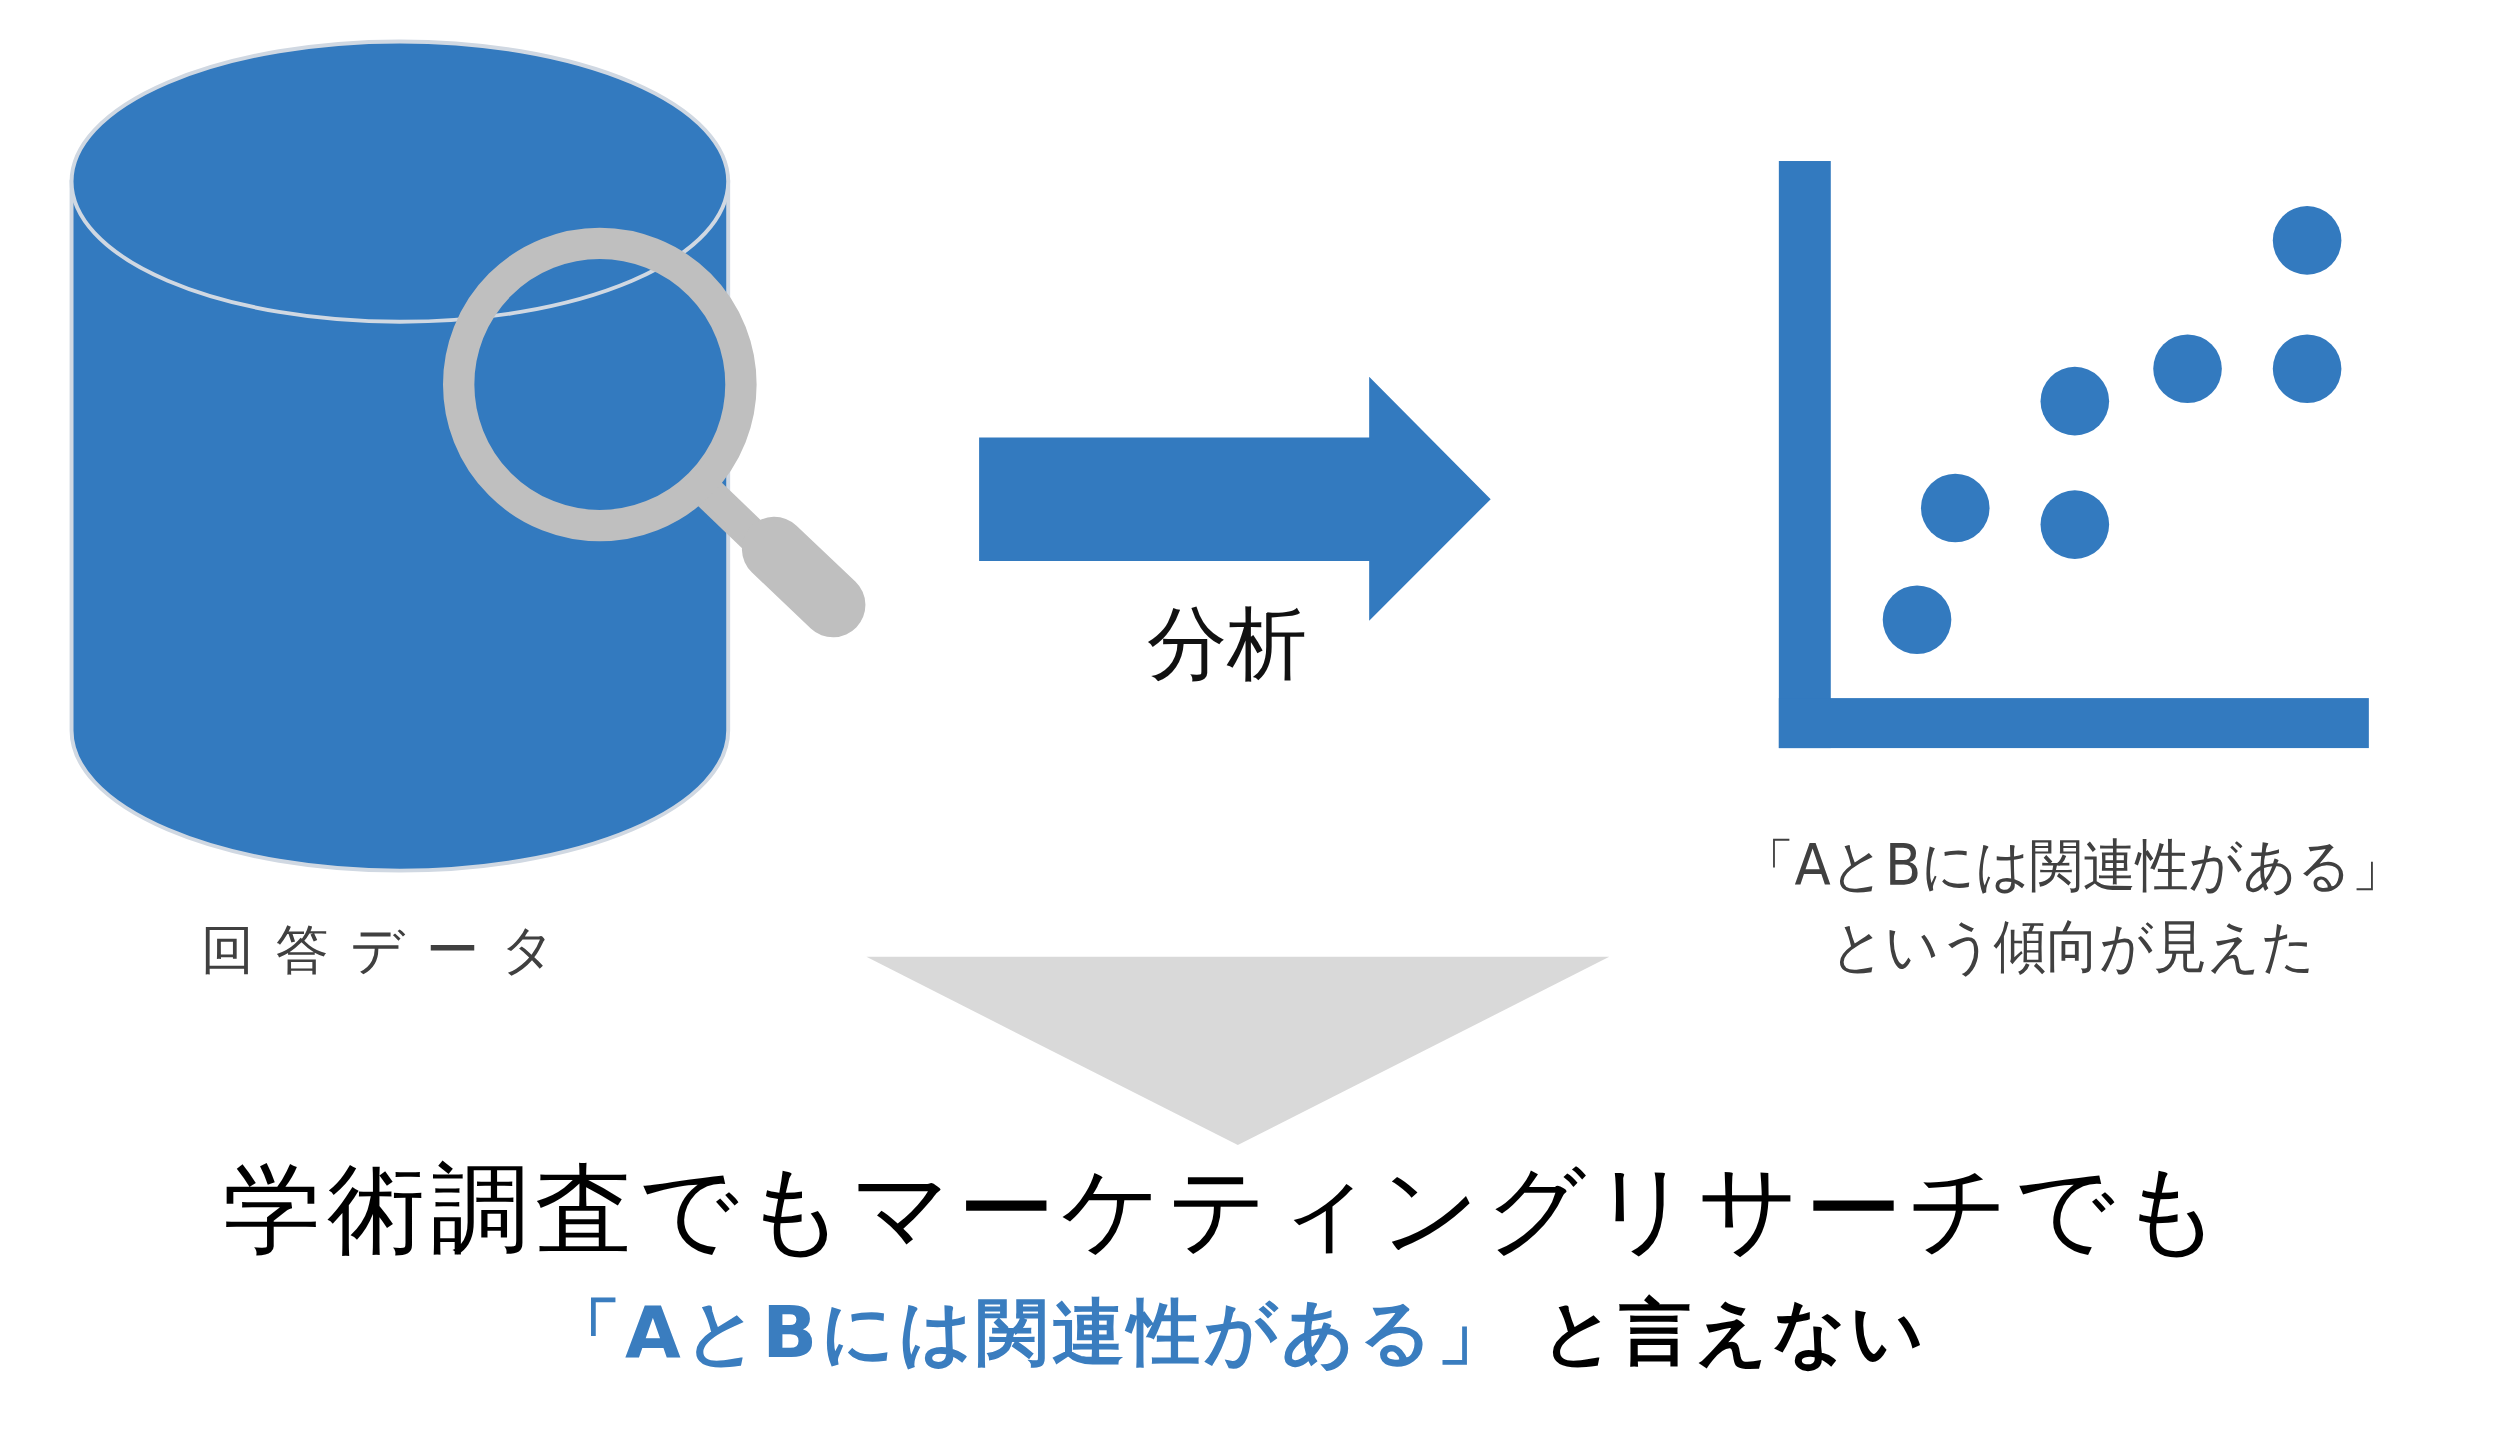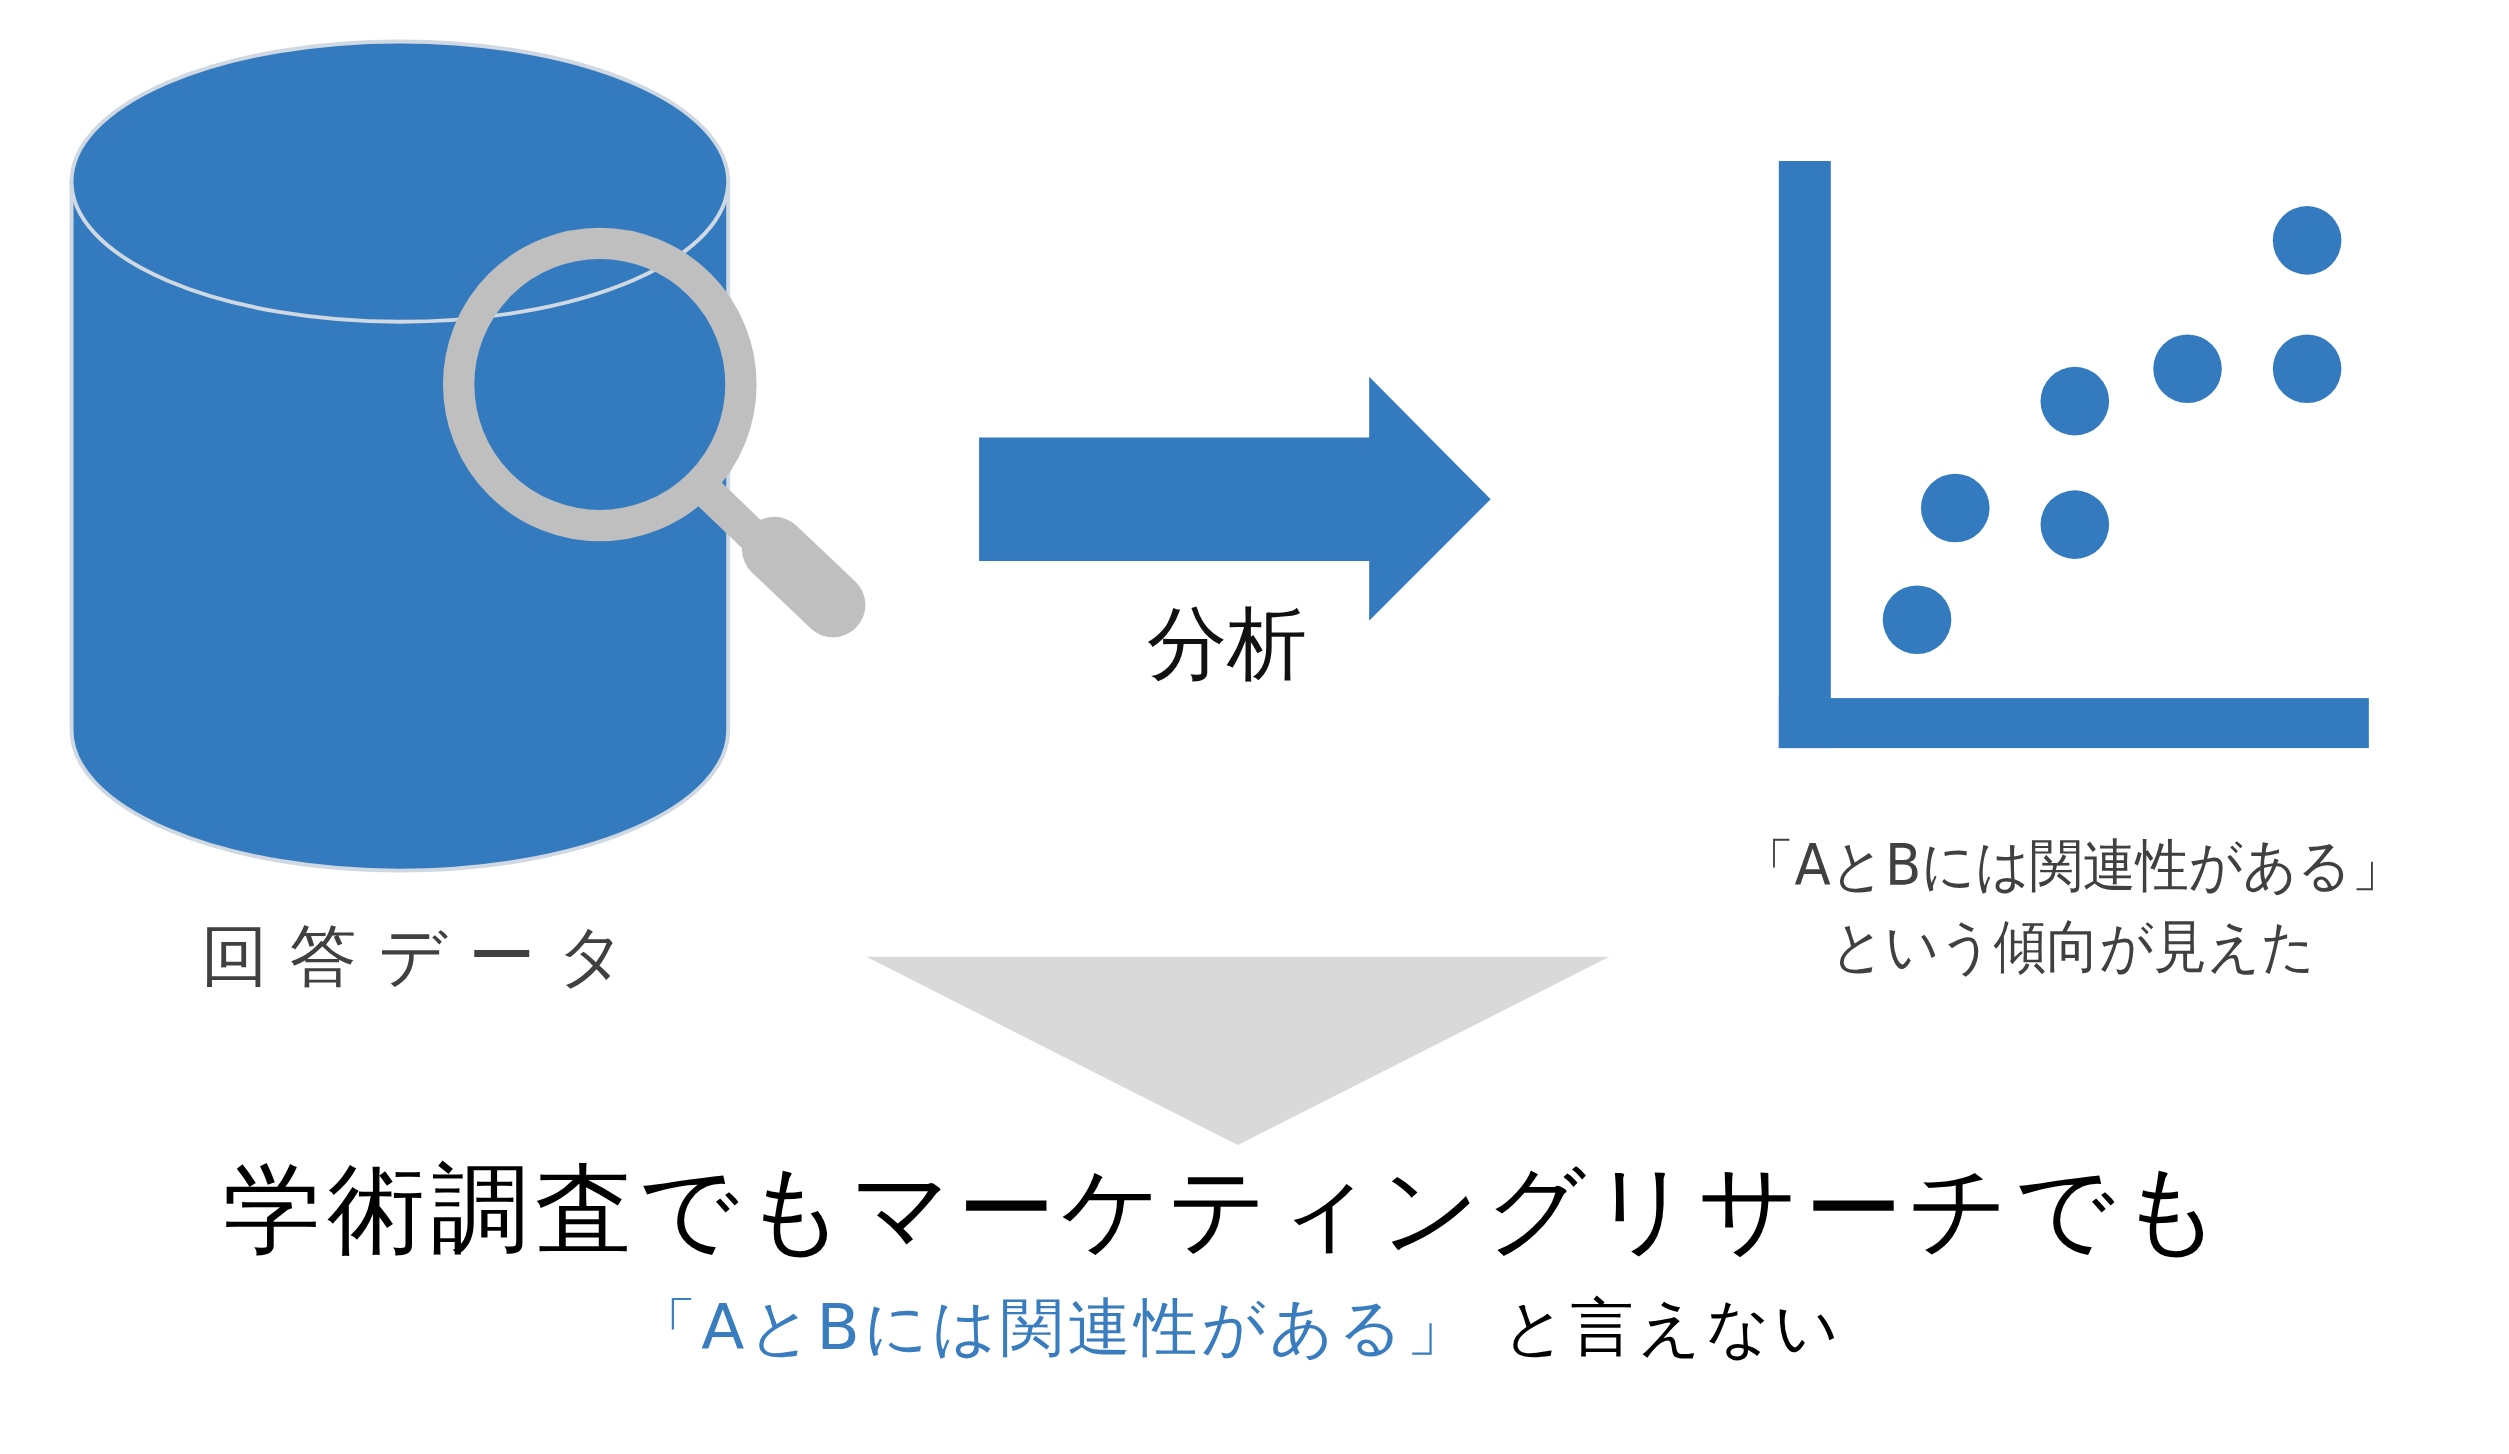"回答データ" .label-data { font-size: 67px -> 53px }
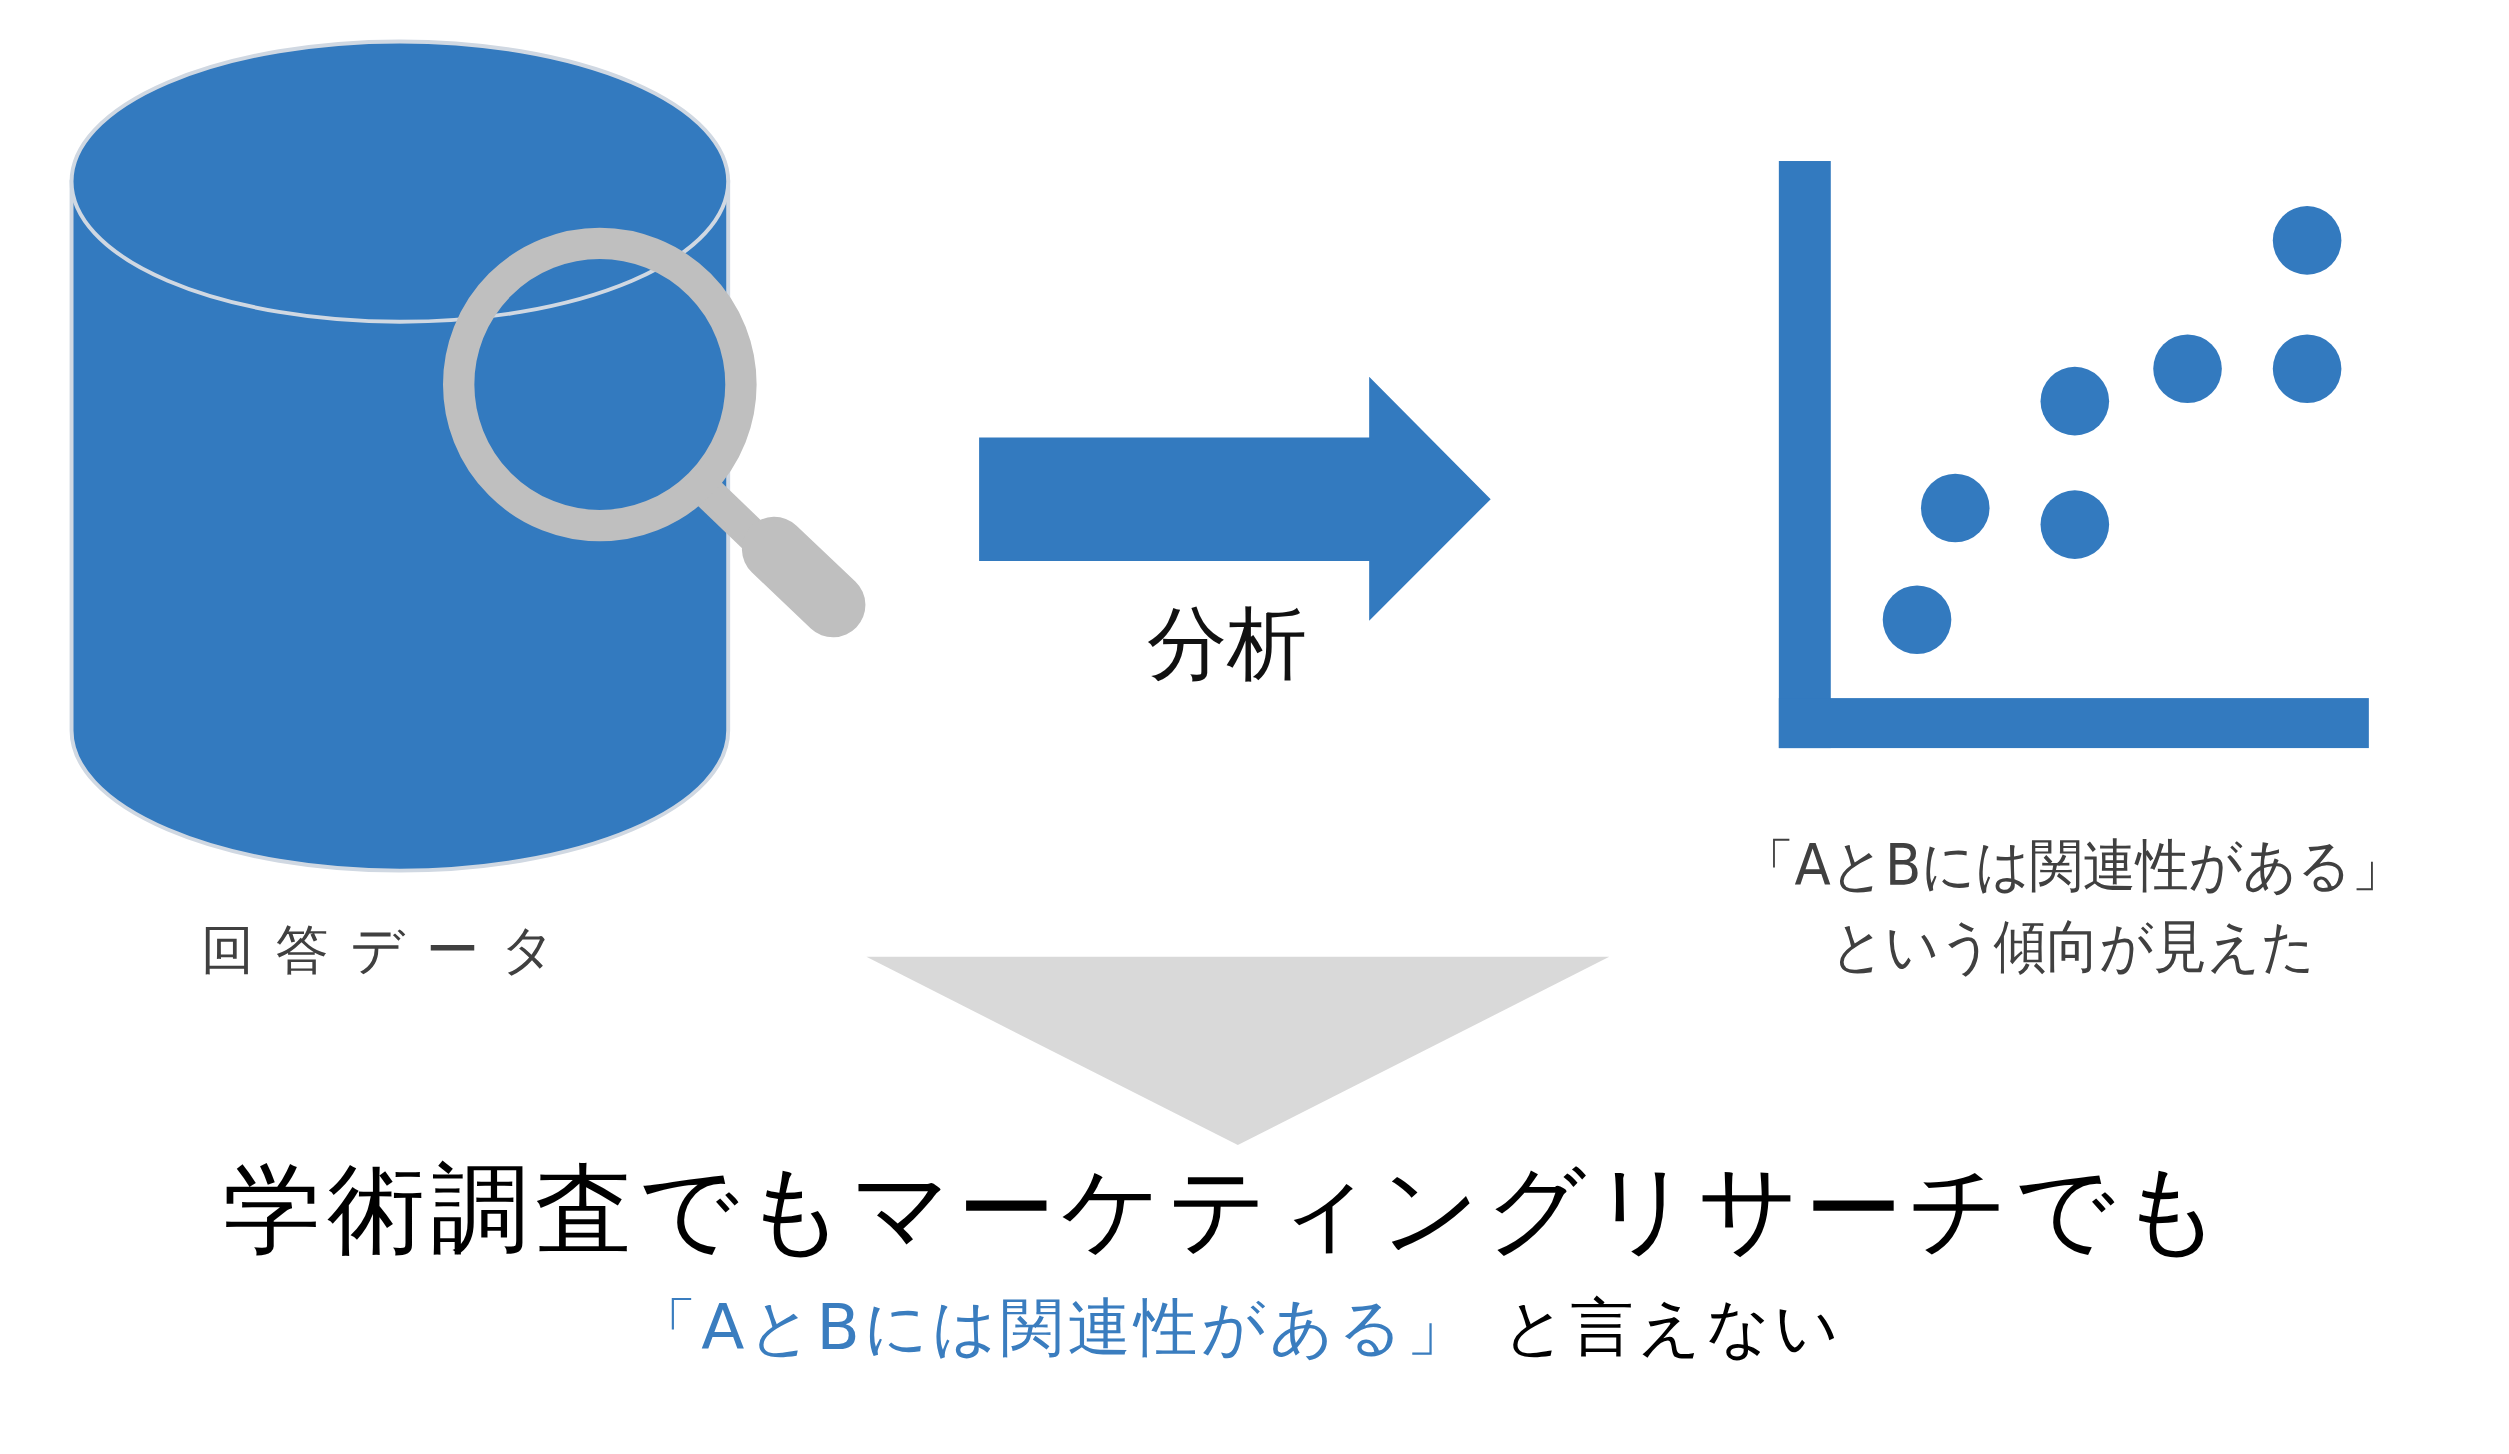"「AとBには関連性がある」 と言えない" .conclusion-2 { font-size: 63px -> 72px; font-weight: none -> bold }
